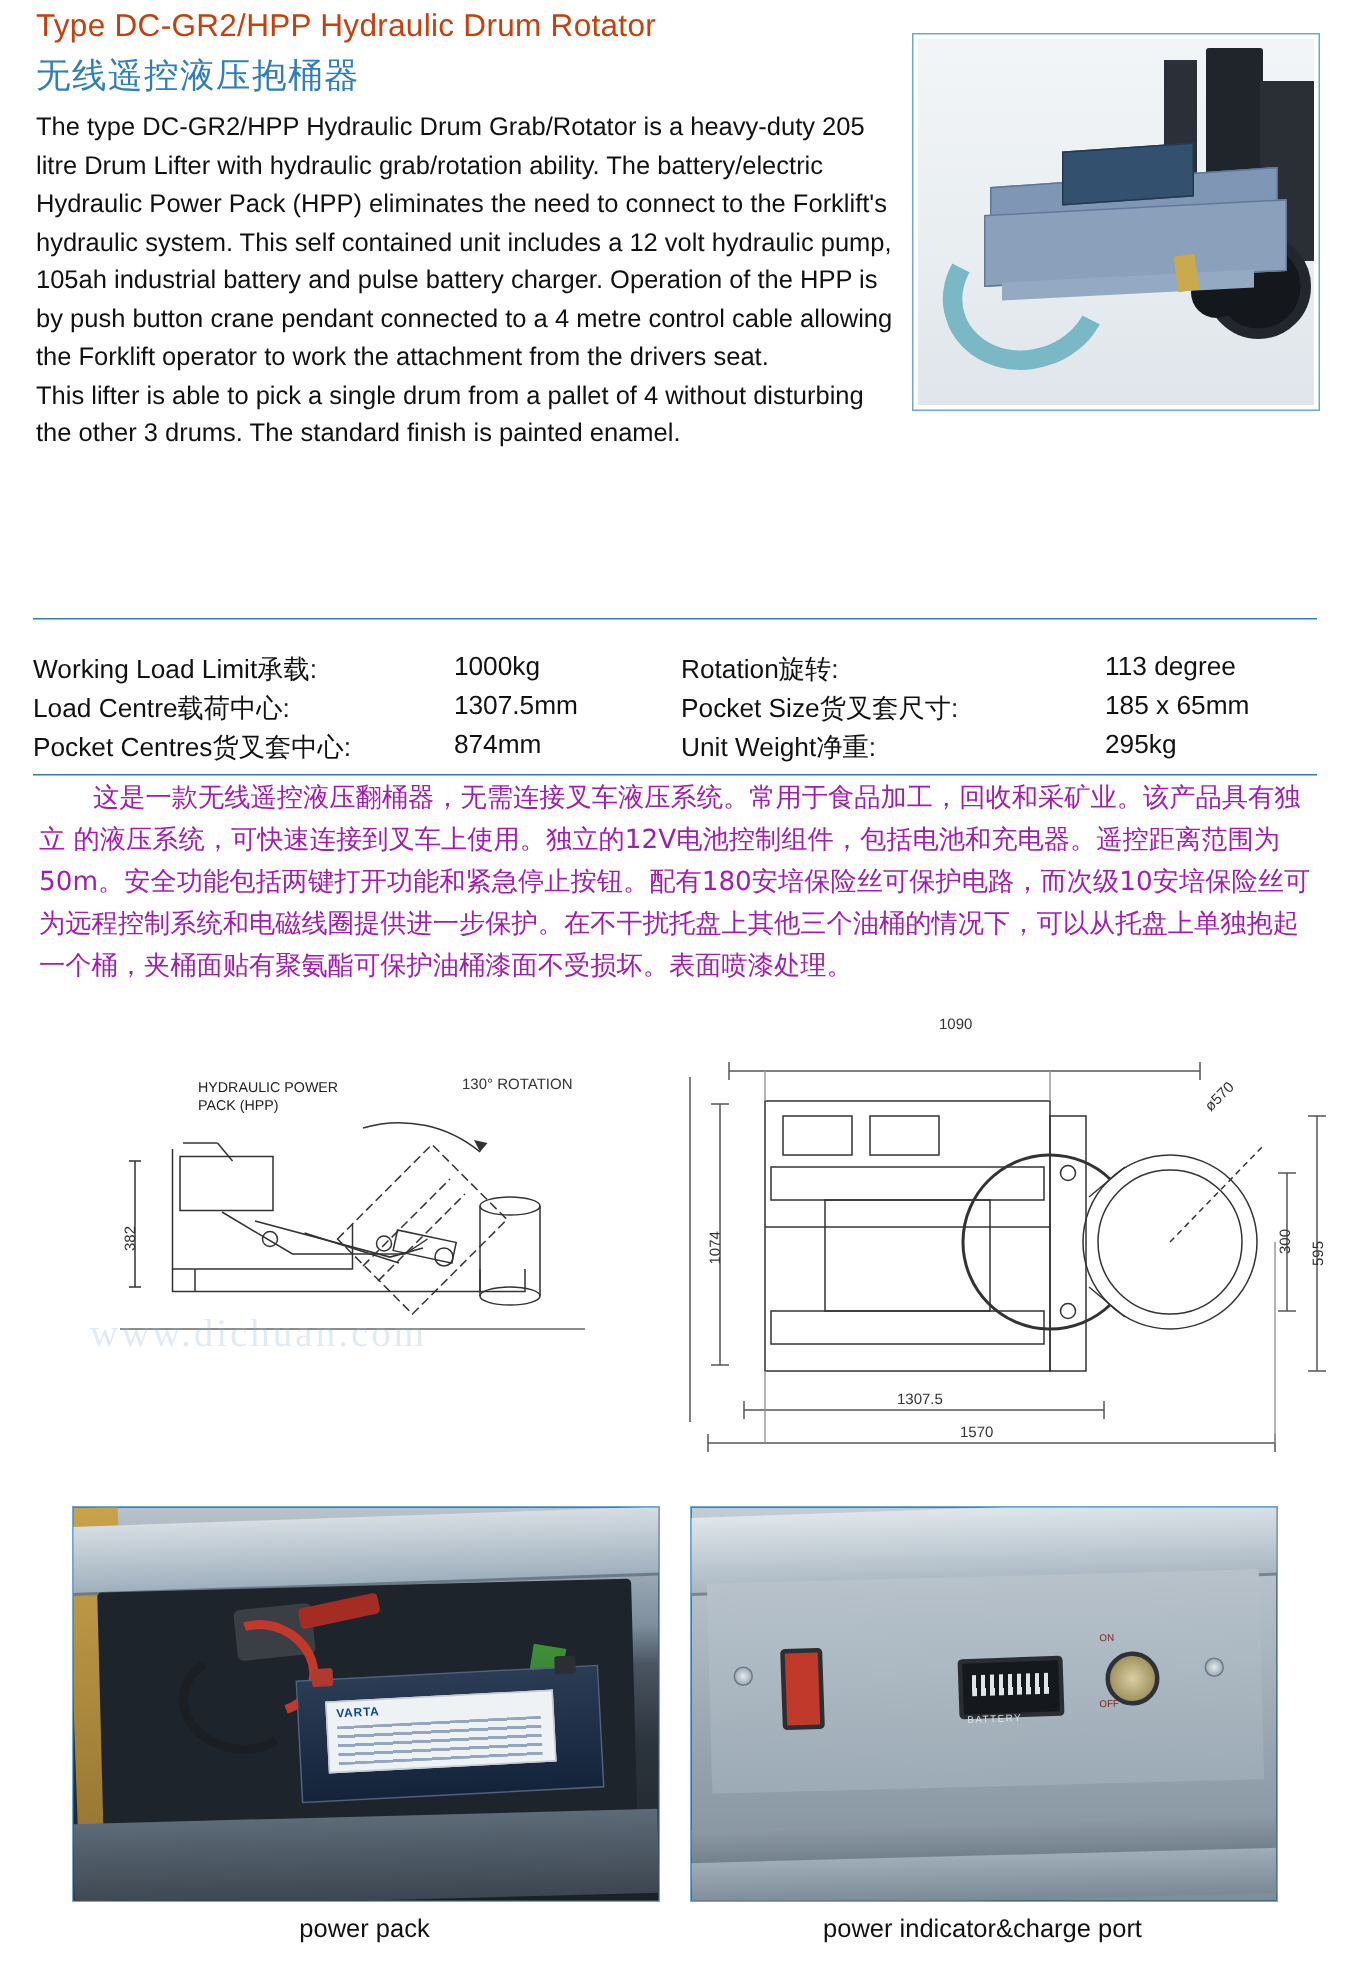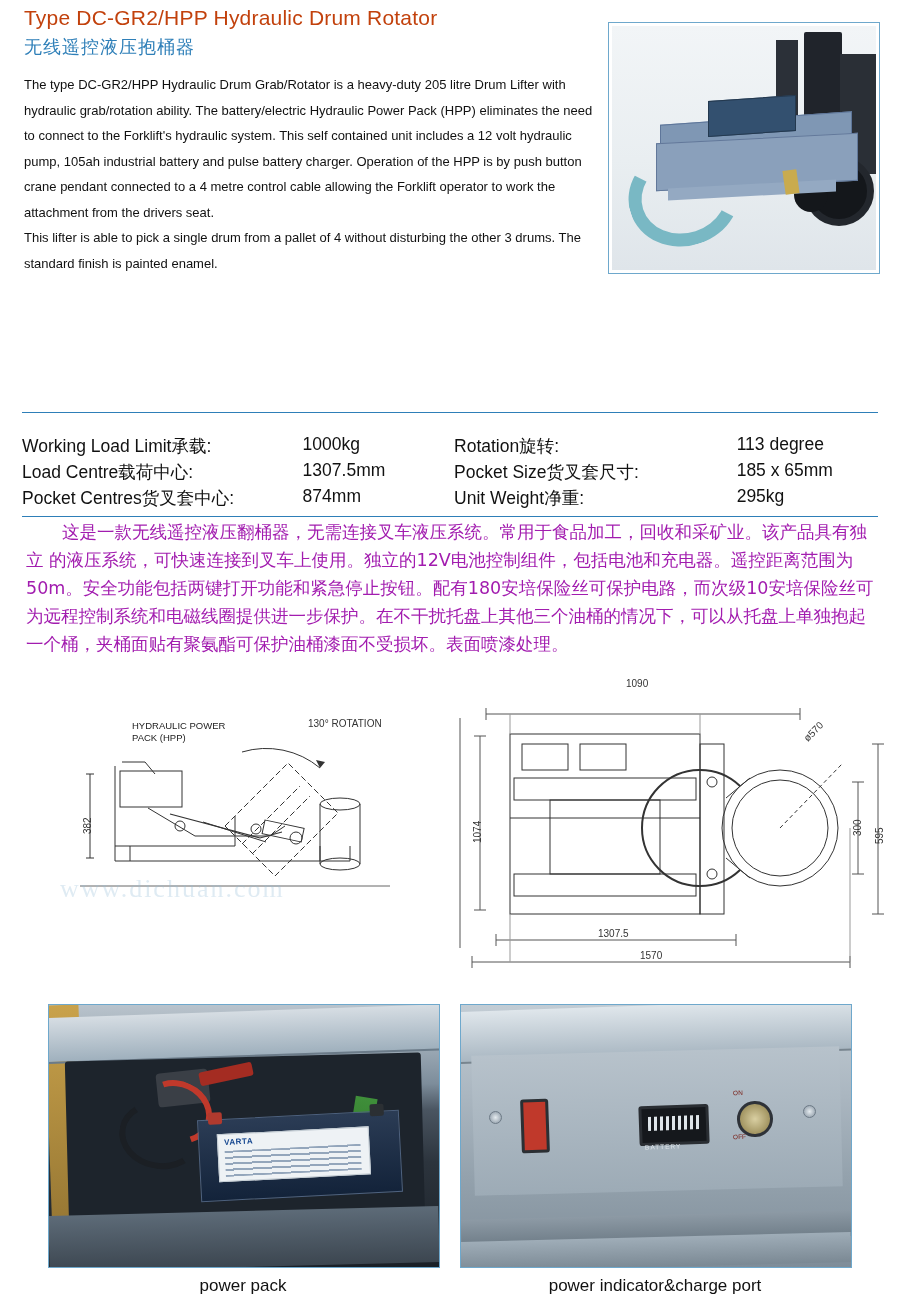"无线遥控液压抱桶器" .title-cn { font-size: 18px -> 23px }
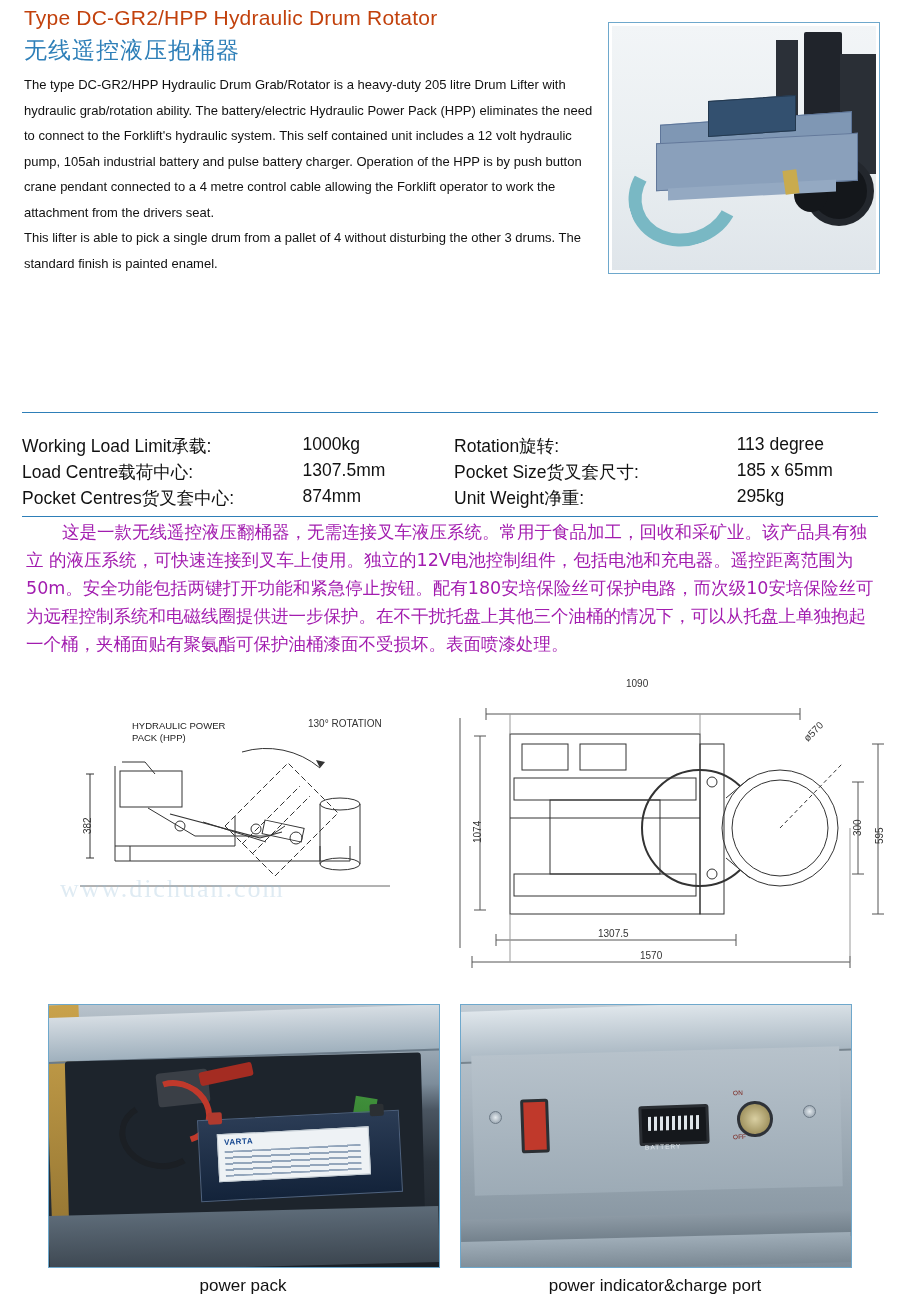"The type DC-GR2/HPP Hydraulic Drum" .intro { font-size: 13px -> 17px }
